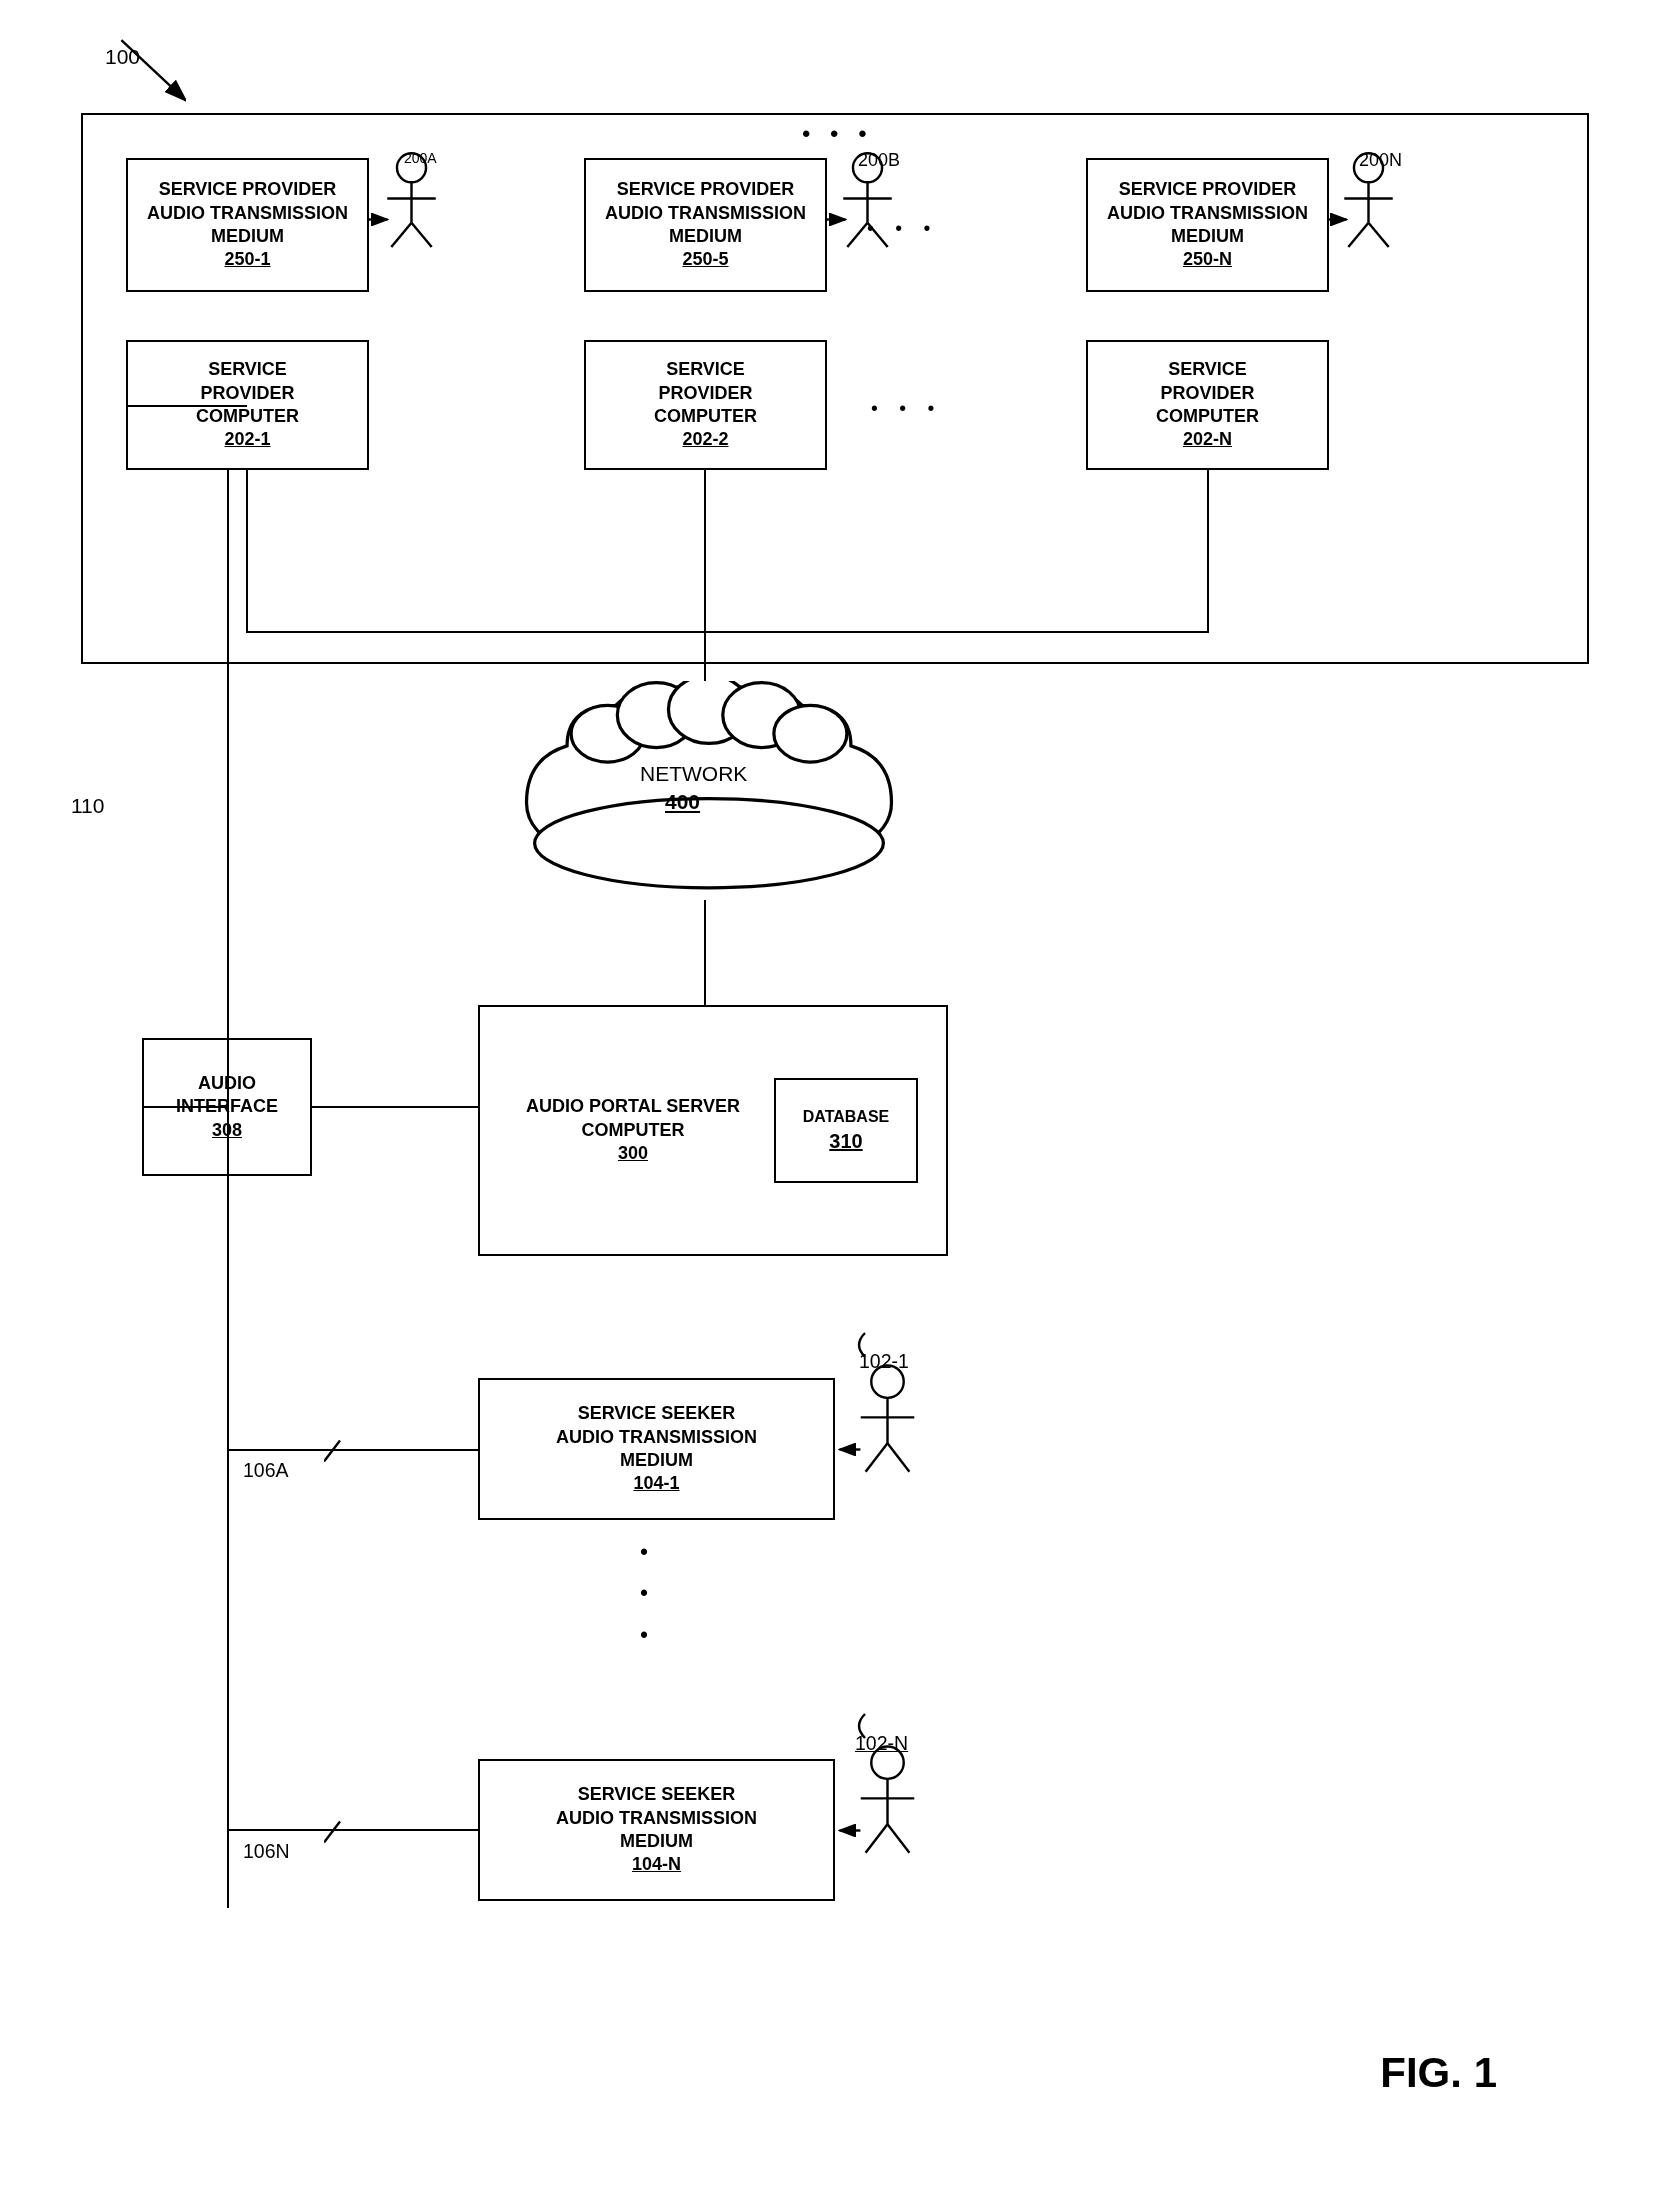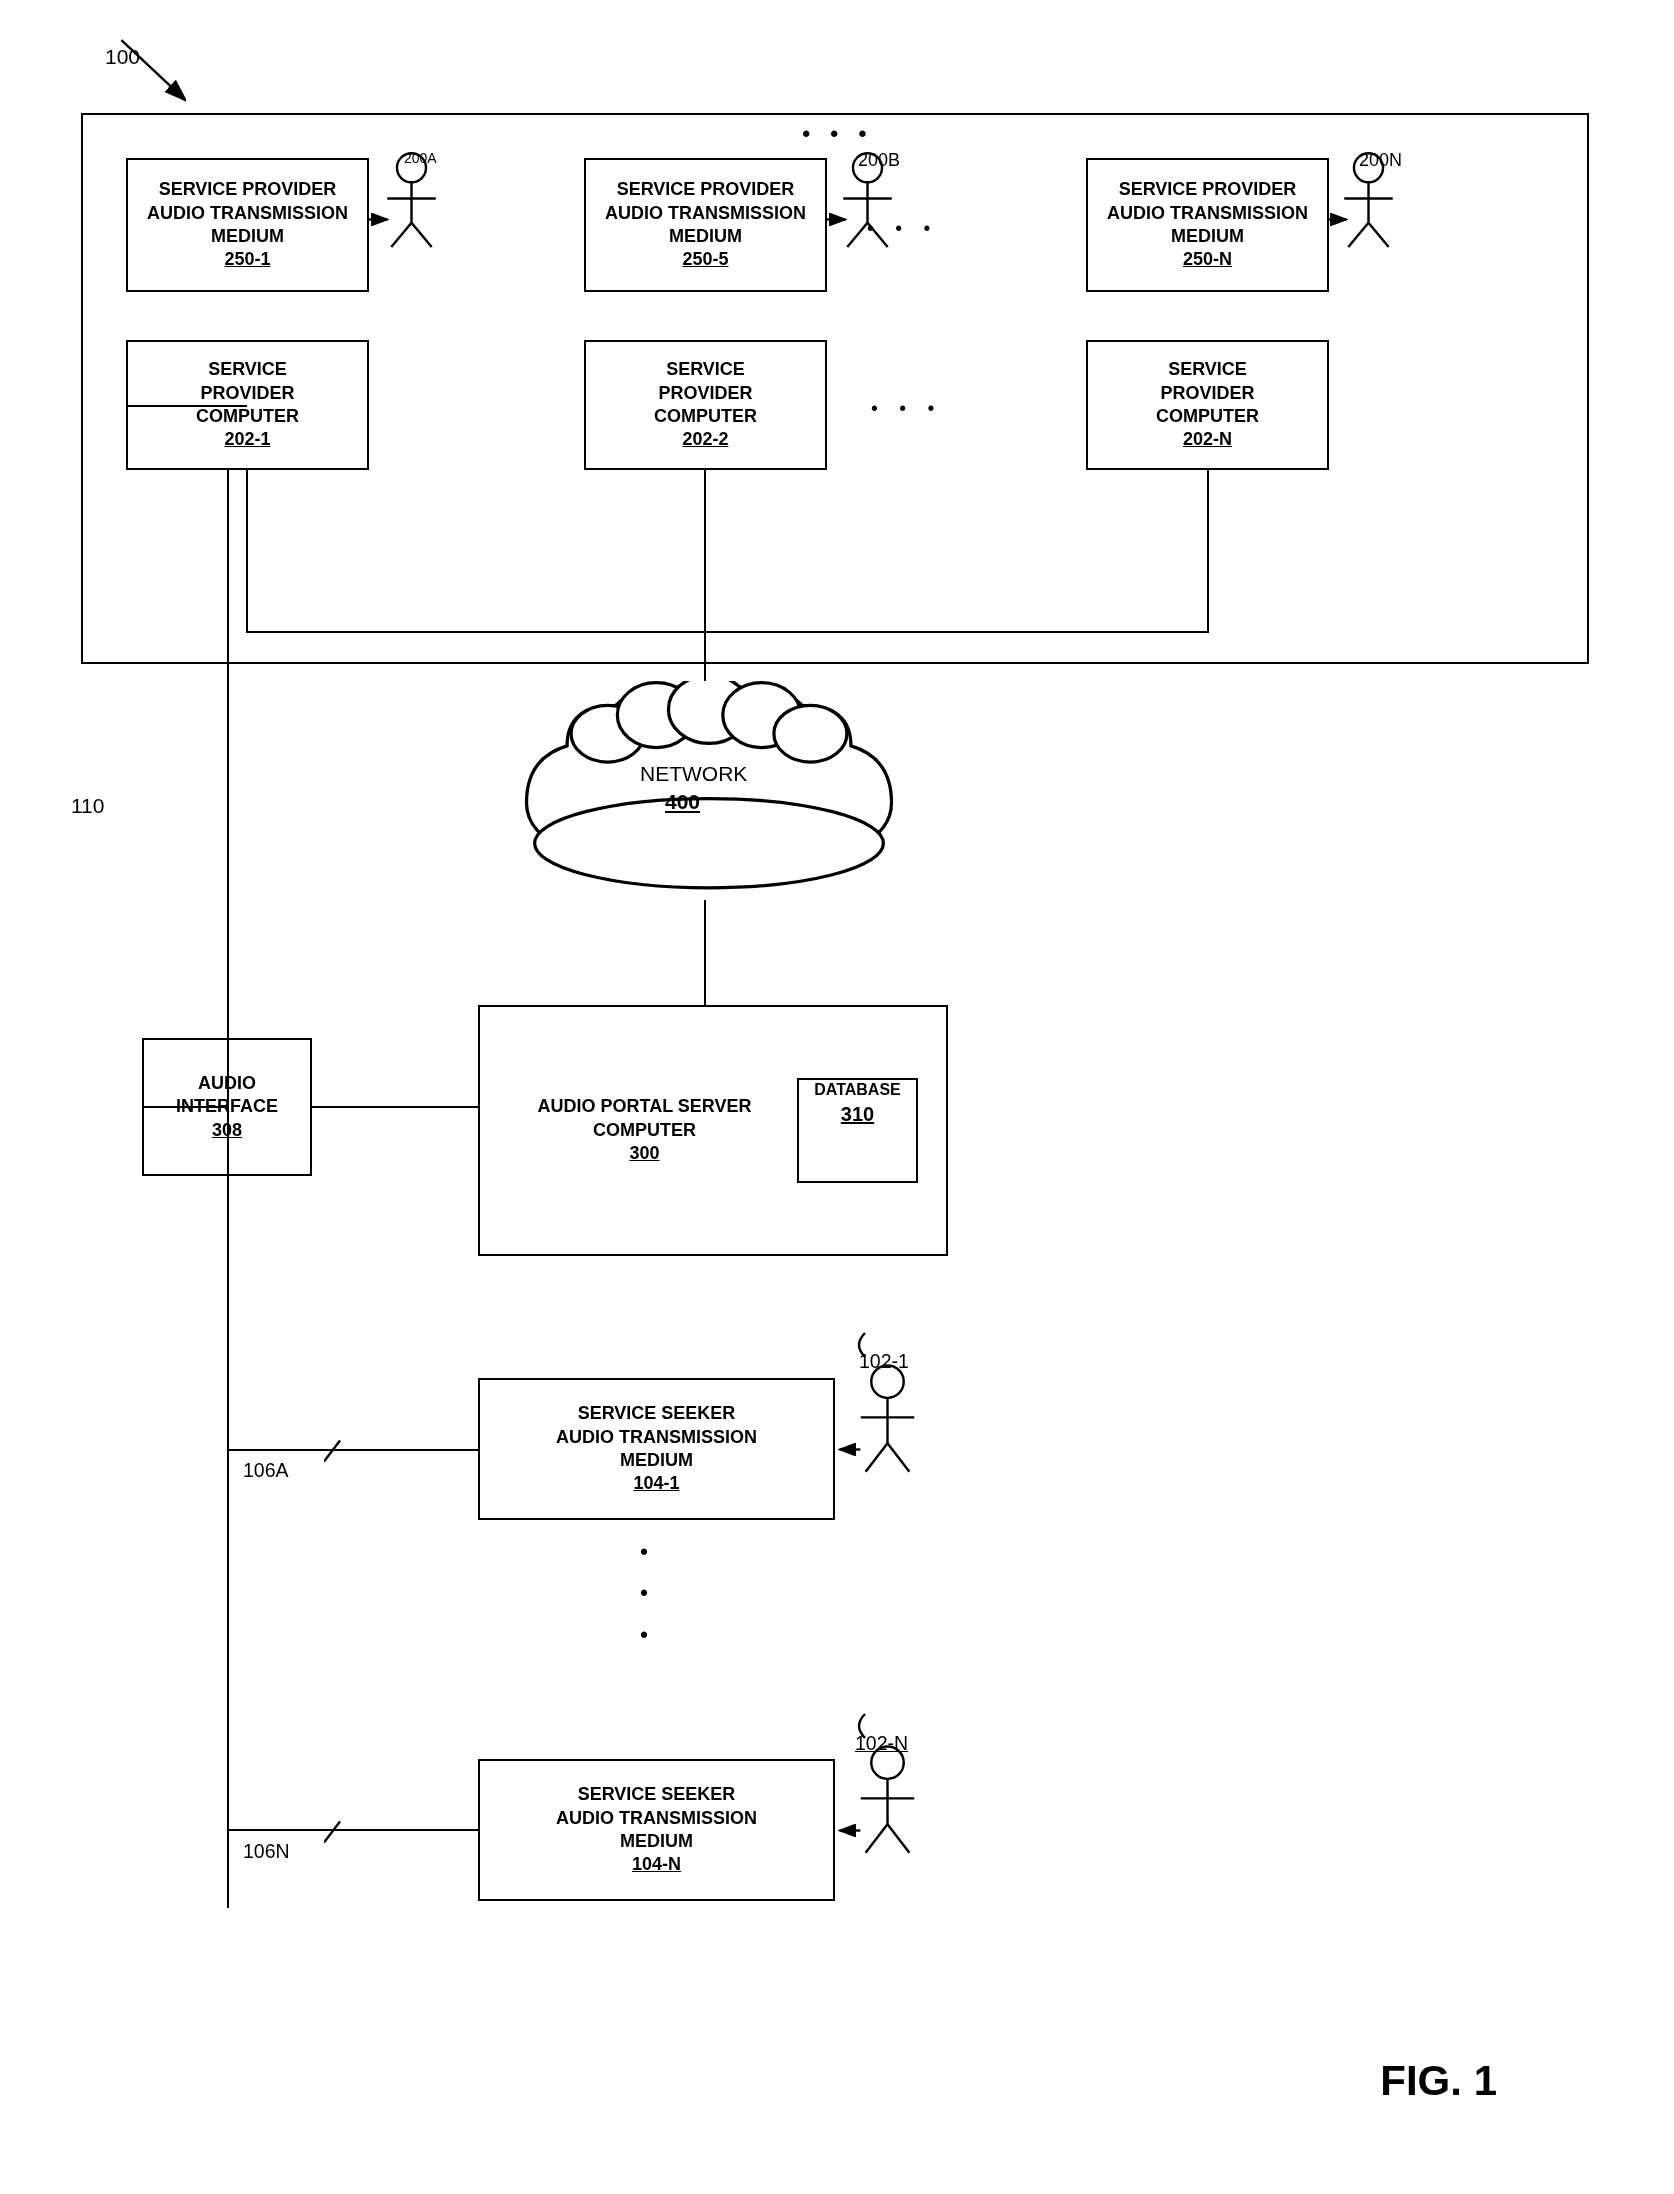"DATABASE" div { justify-content: flex-start -> center; width: 121px -> 144px }
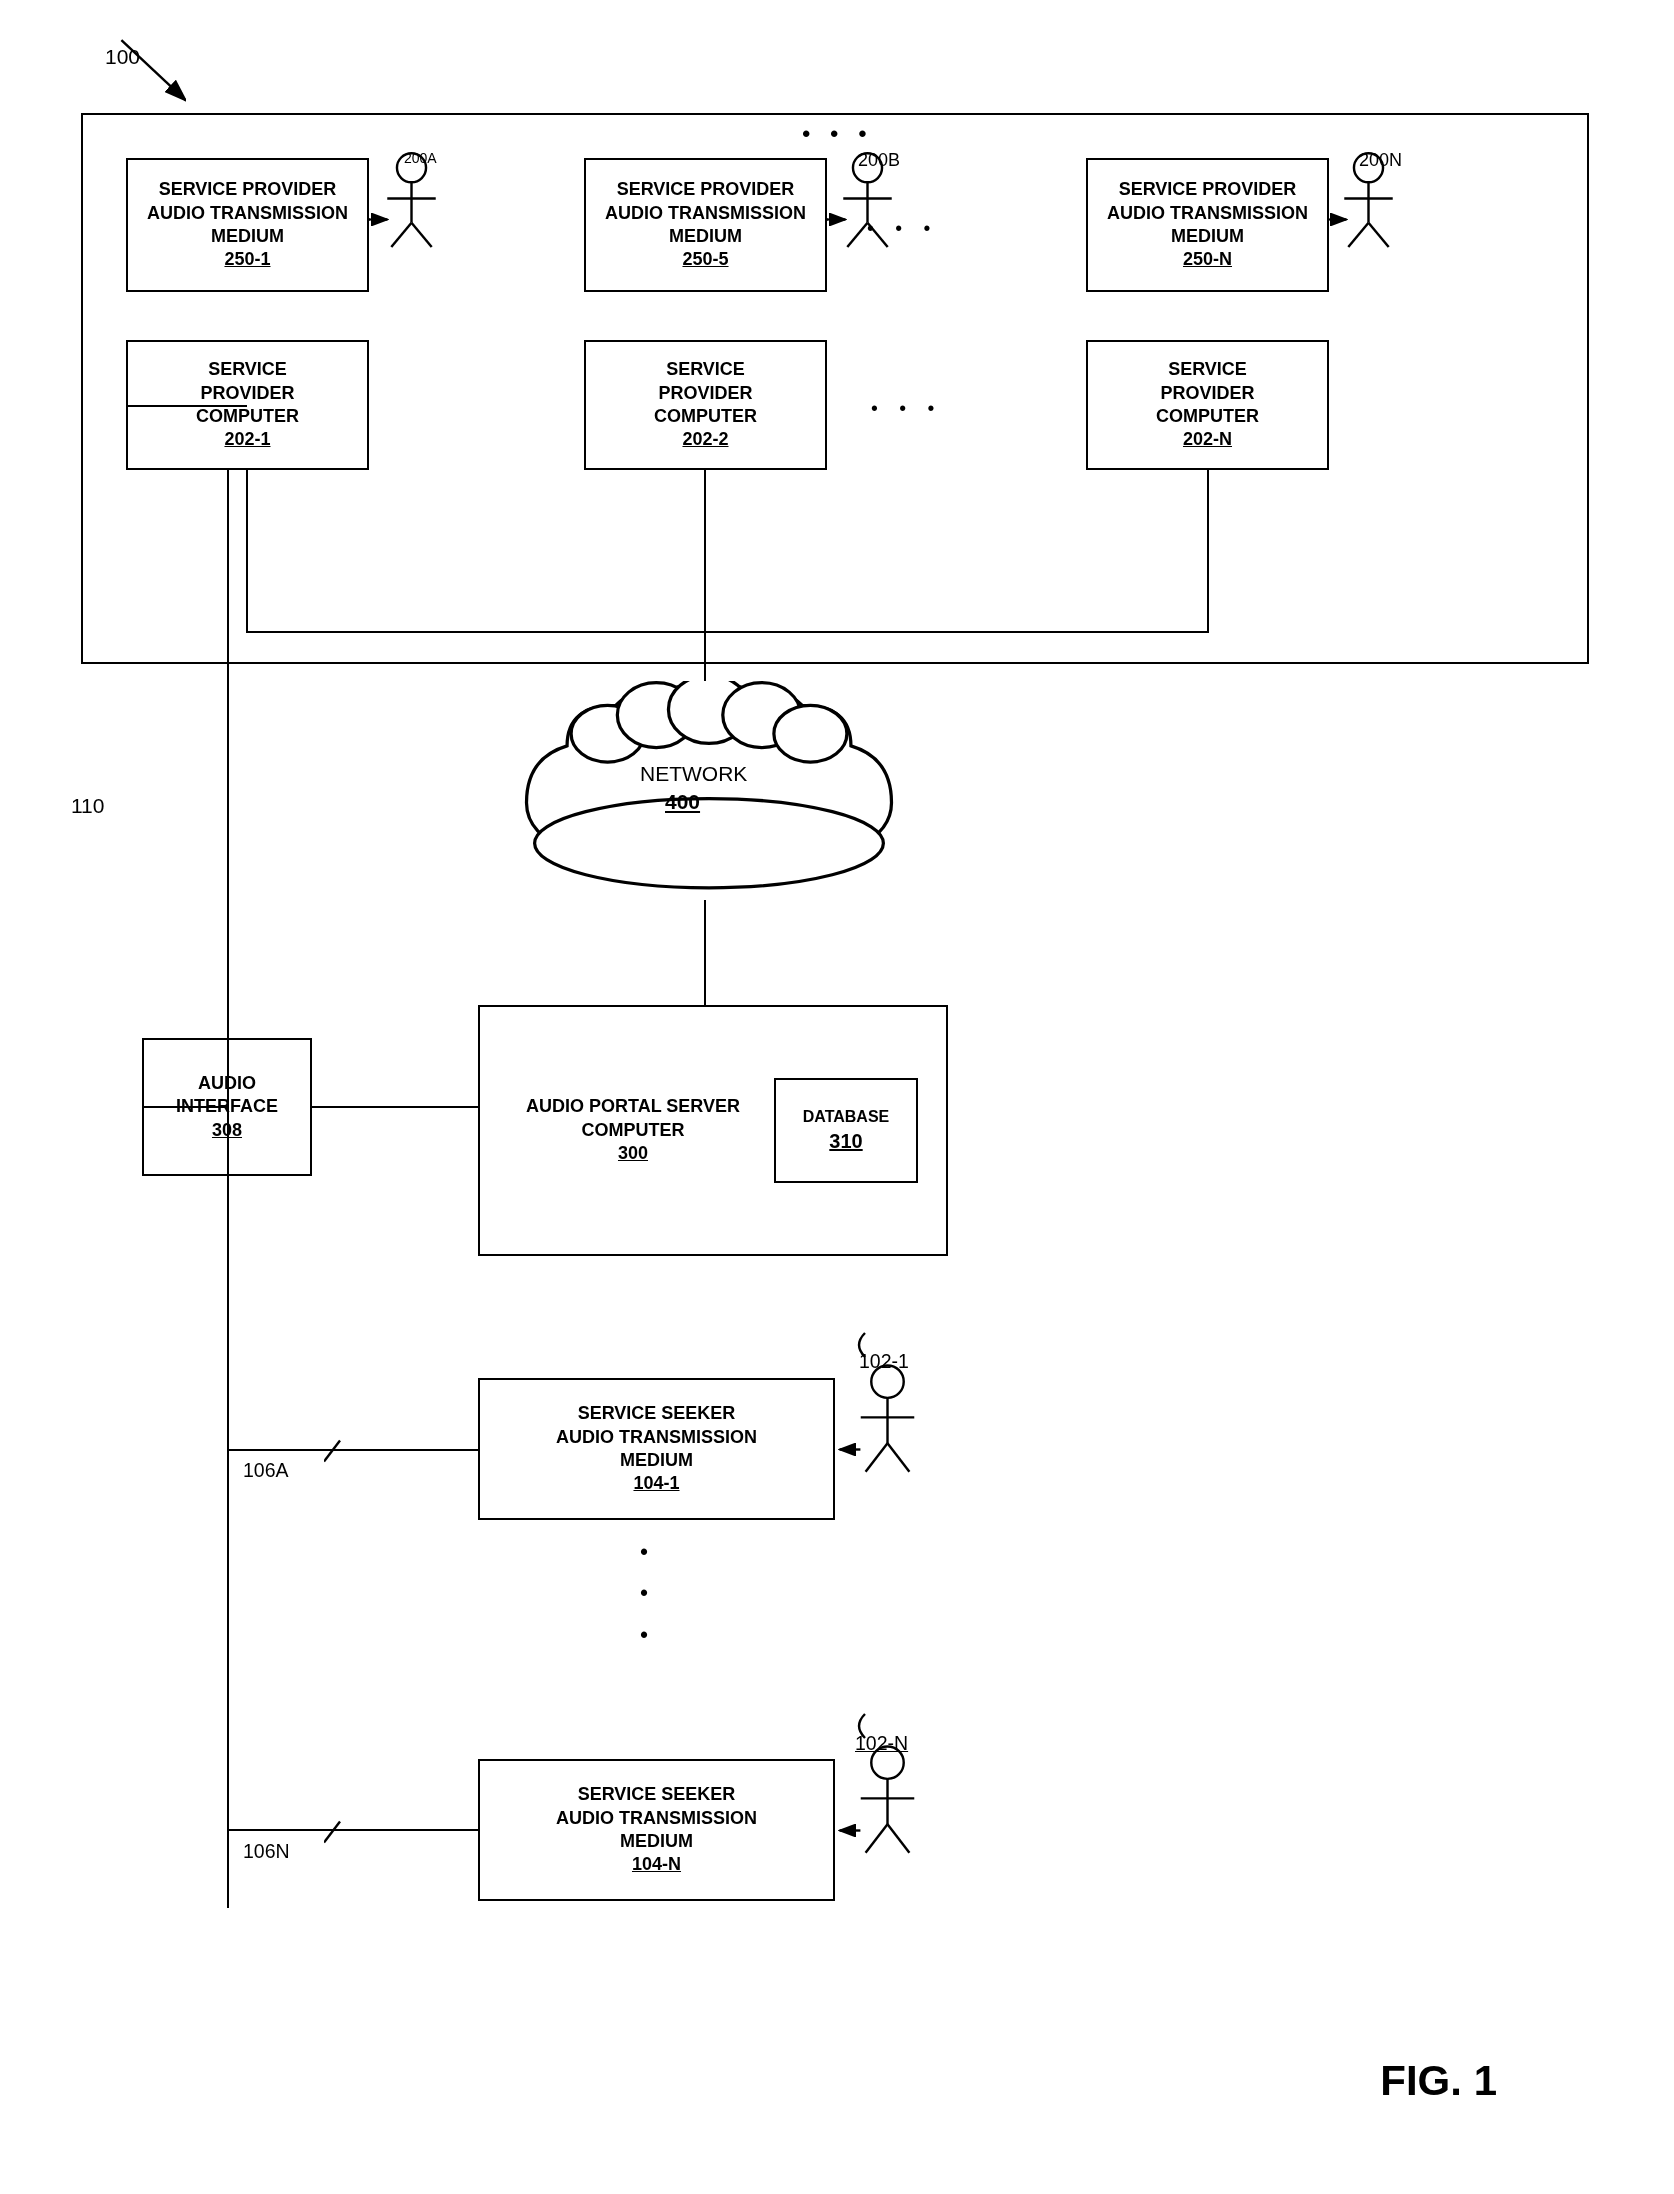"FIG. 1" div.fig-label { bottom: 89px -> 97px }
